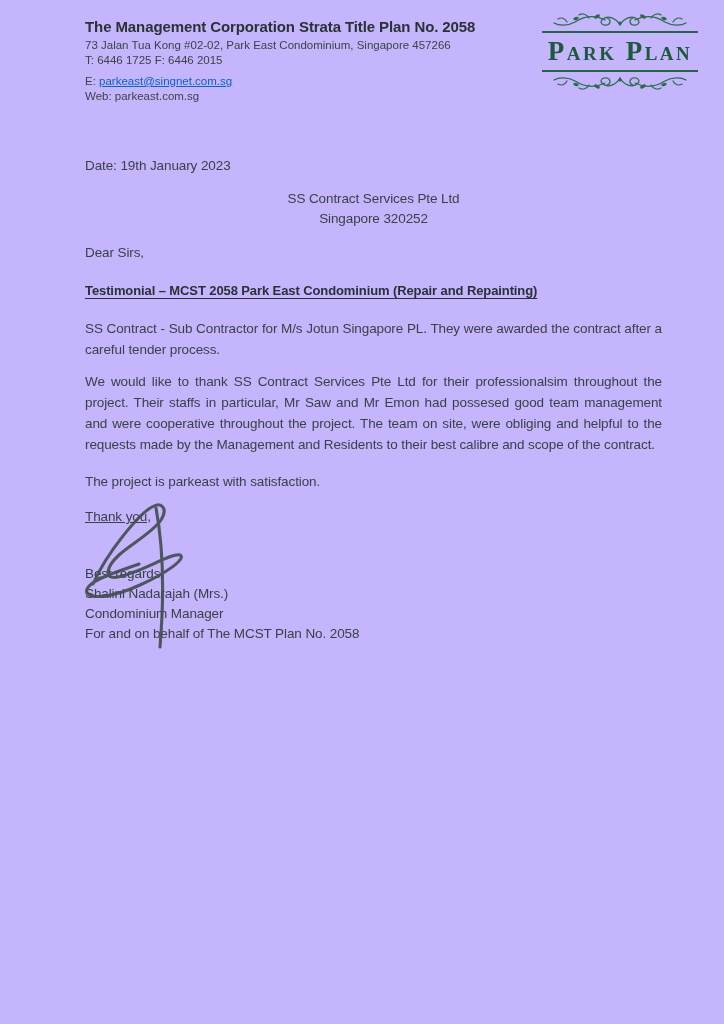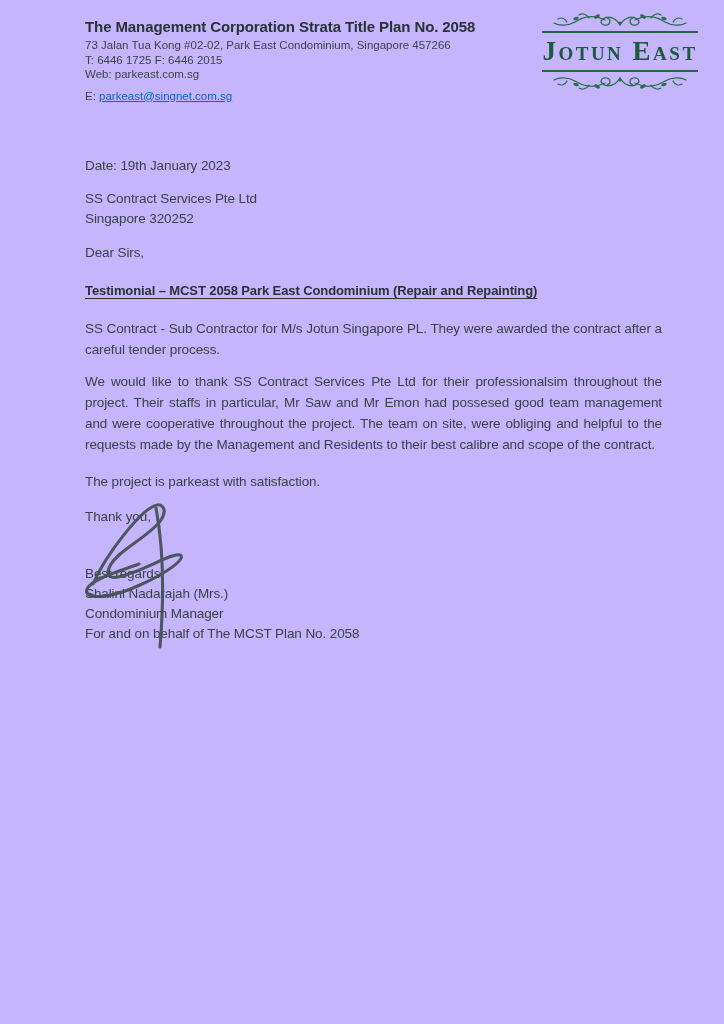"Jotun East" div.logo-text { text: Jotun East -> Park Plan }
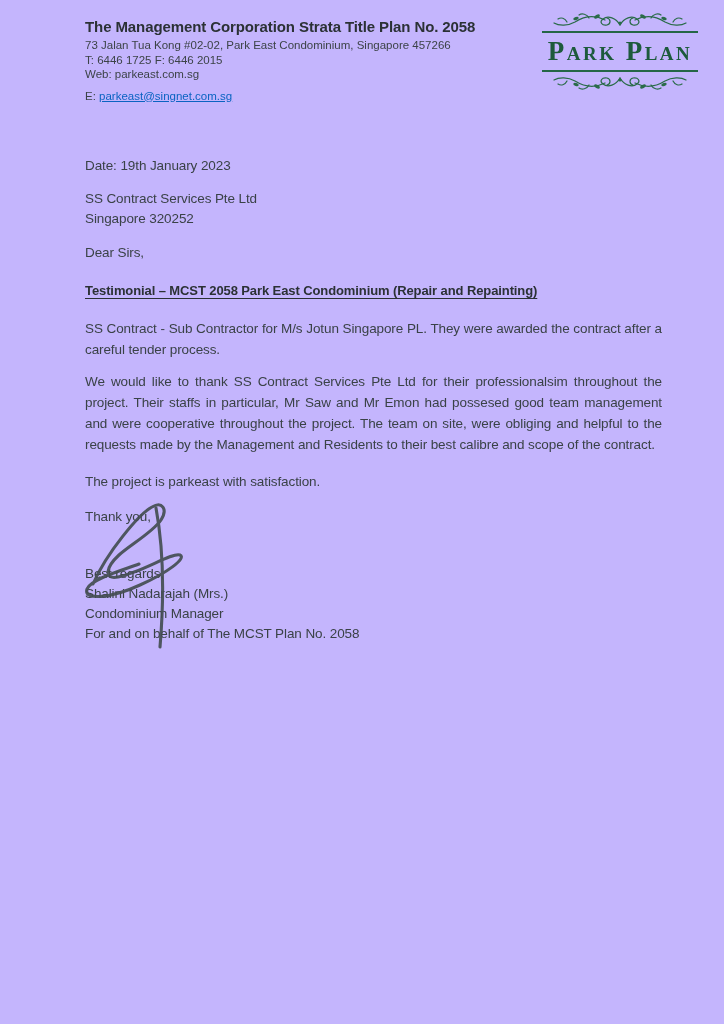"Web: parkeast.com.sg" div.lh-line { order: before "E: parkeast@singnet.com.sg" -> after "E: parkeast@singnet.com.sg" }
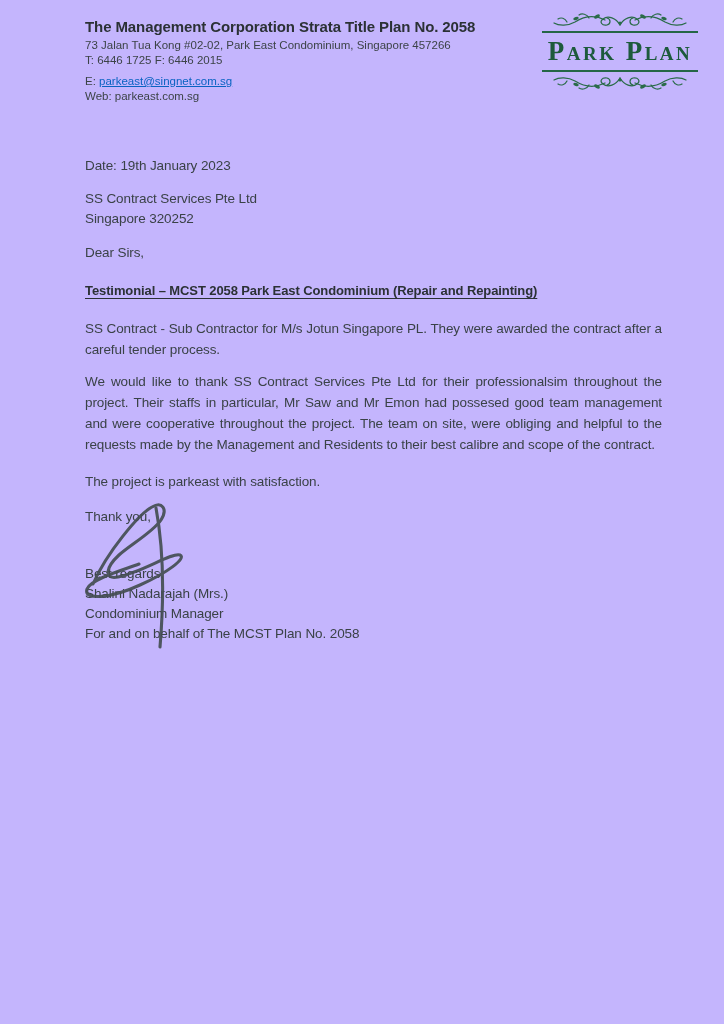"SS Contract Services Pte Ltd" .recipient { text-align: none -> center }
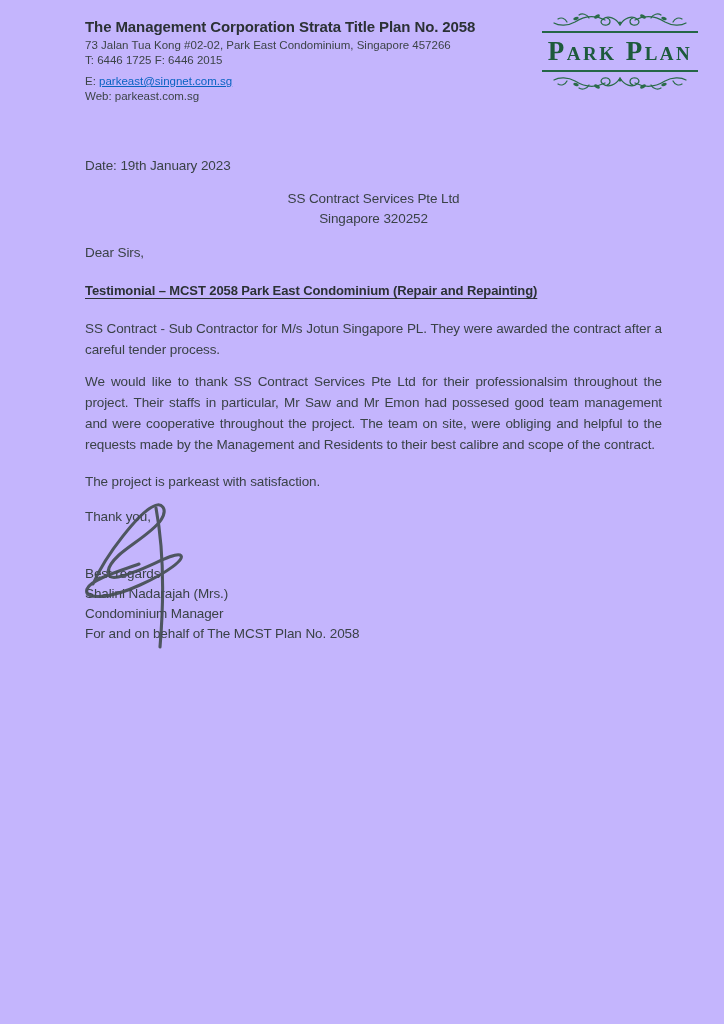"Thank you," .thanks { text-decoration: none -> underline }
